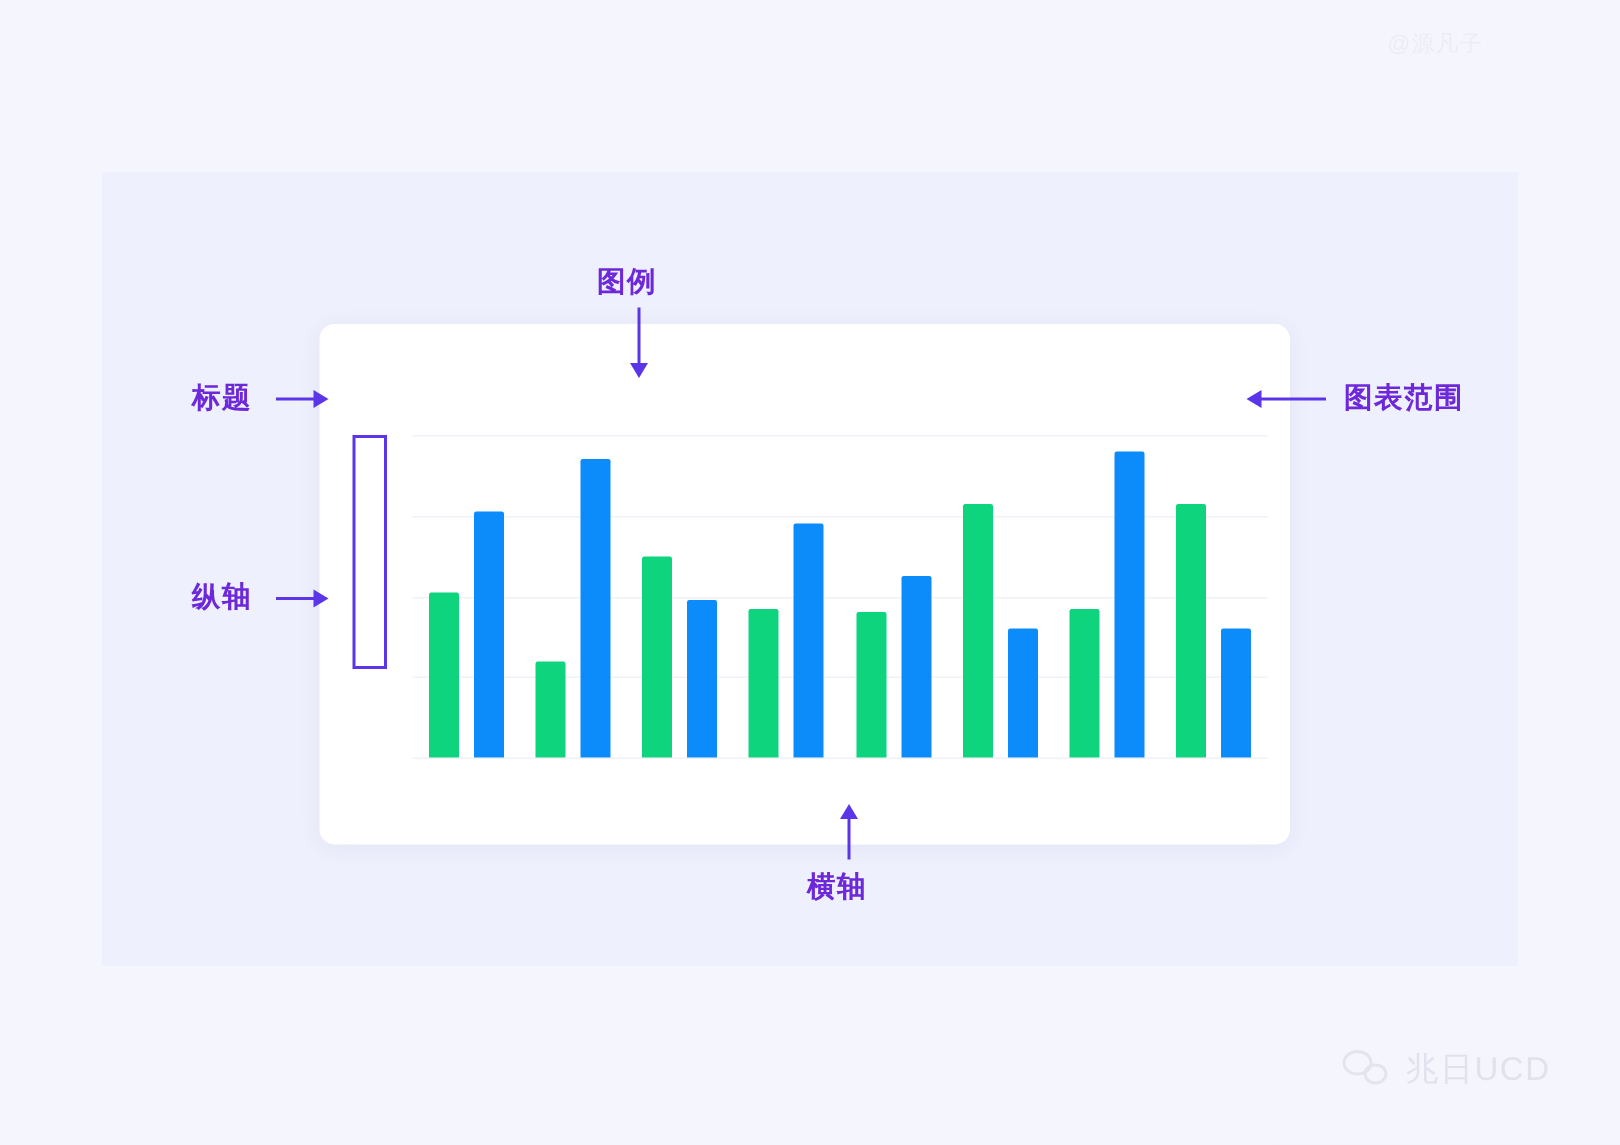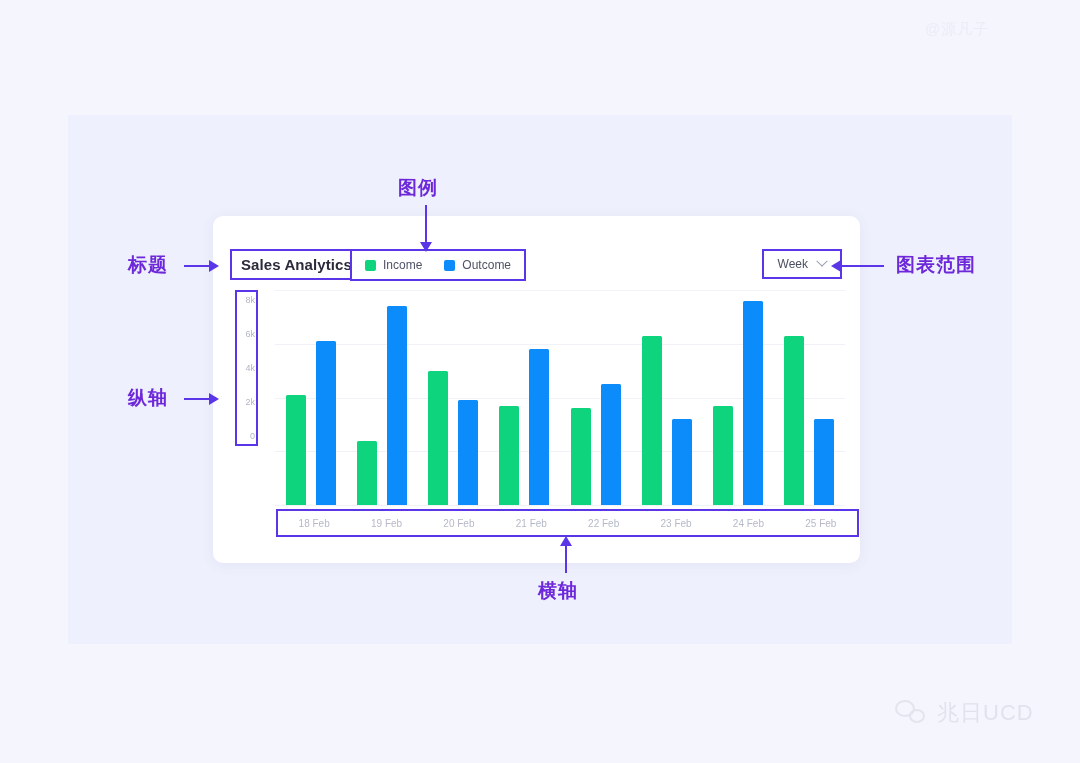"Sales Analytics" div.card-header { html: <div> <div> <div>Sales Analytics</div> </div> <div> <div> <span></span> <span>Income</span> </div> <div> <span></span> <span>Outcome</span> </div> </div> <div> <div> <span>Week</span> <span></span> </div> </div> </div> -> none }
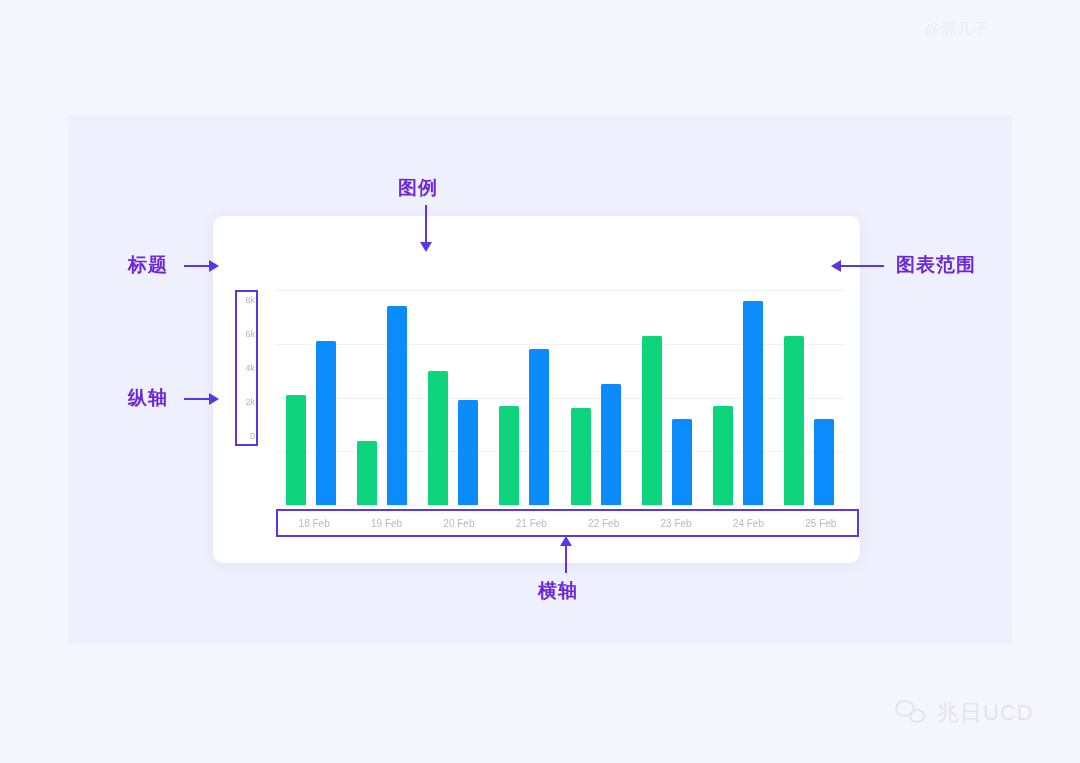"8k" div.yaxis-ticks { html: <div> <div>8k</div> <div>6k</div> <div>4k</div> <div>2k</div> <div>0</div> </div> -> none }
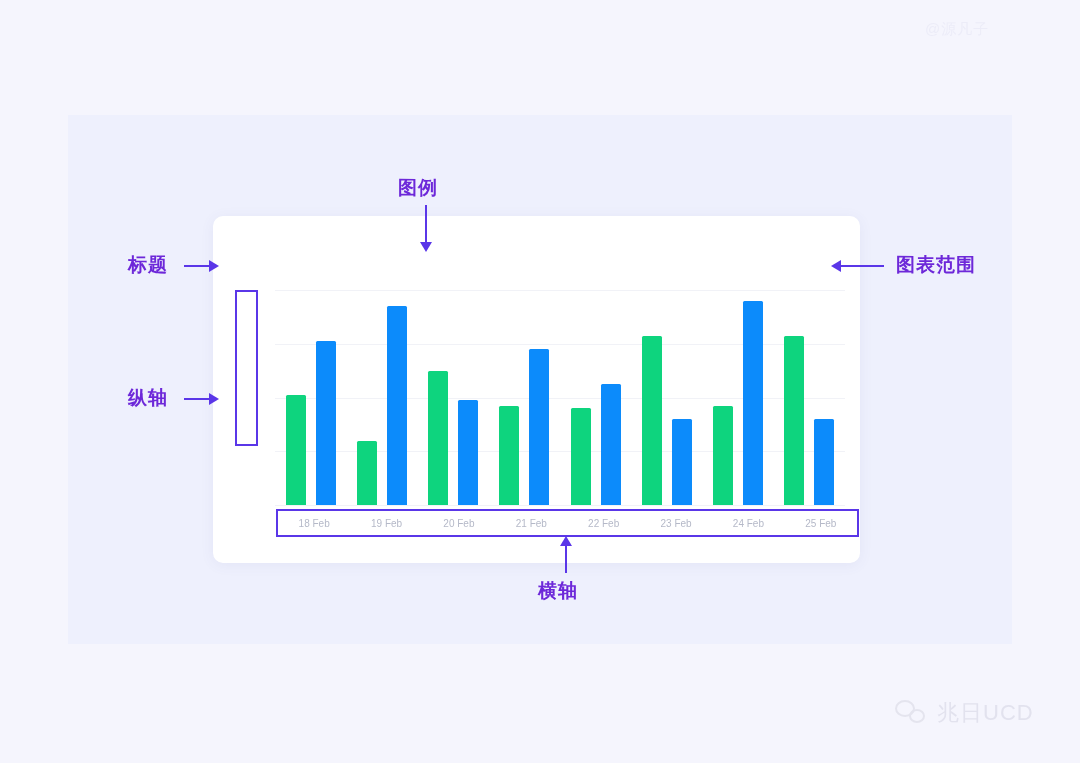"18 Feb" div.xaxis-box { html: <div> <div>18 Feb</div> <div>19 Feb</div> <div>20 Feb</div> <div>21 Feb</div> <div>22 Feb</div> <div>23 Feb</div> <div>24 Feb</div> <div>25 Feb</div> </div> -> none }
